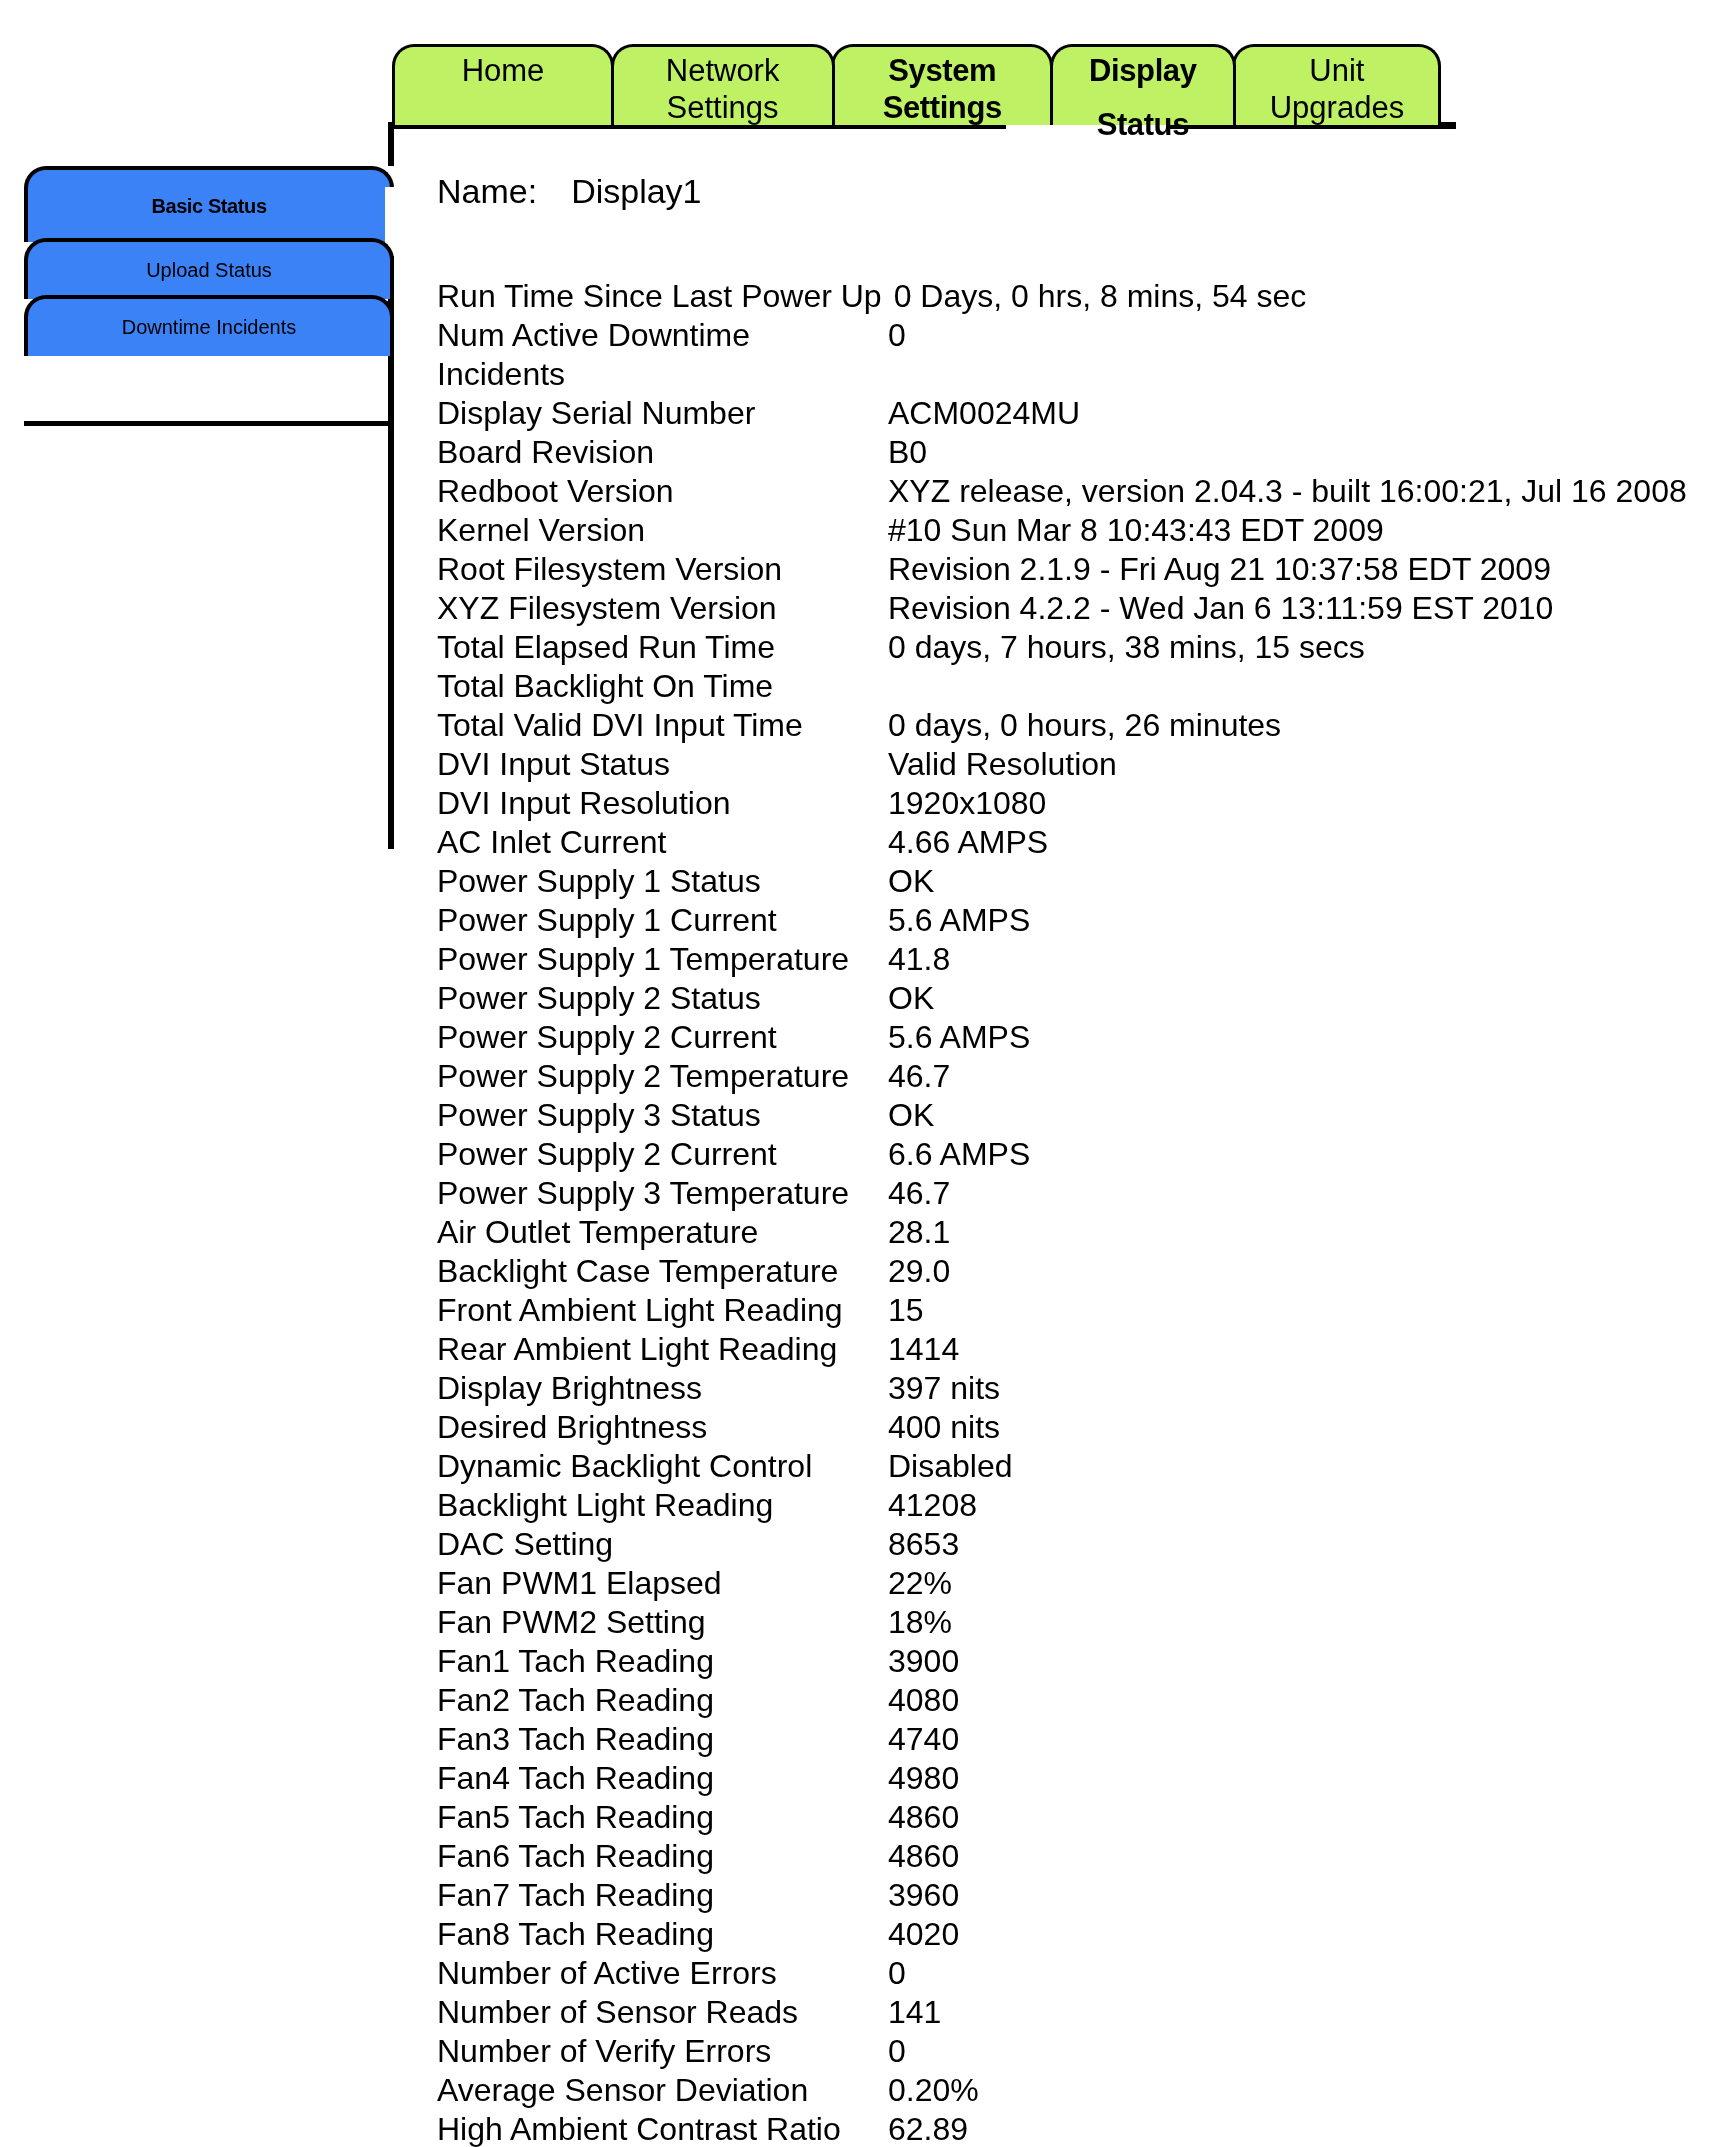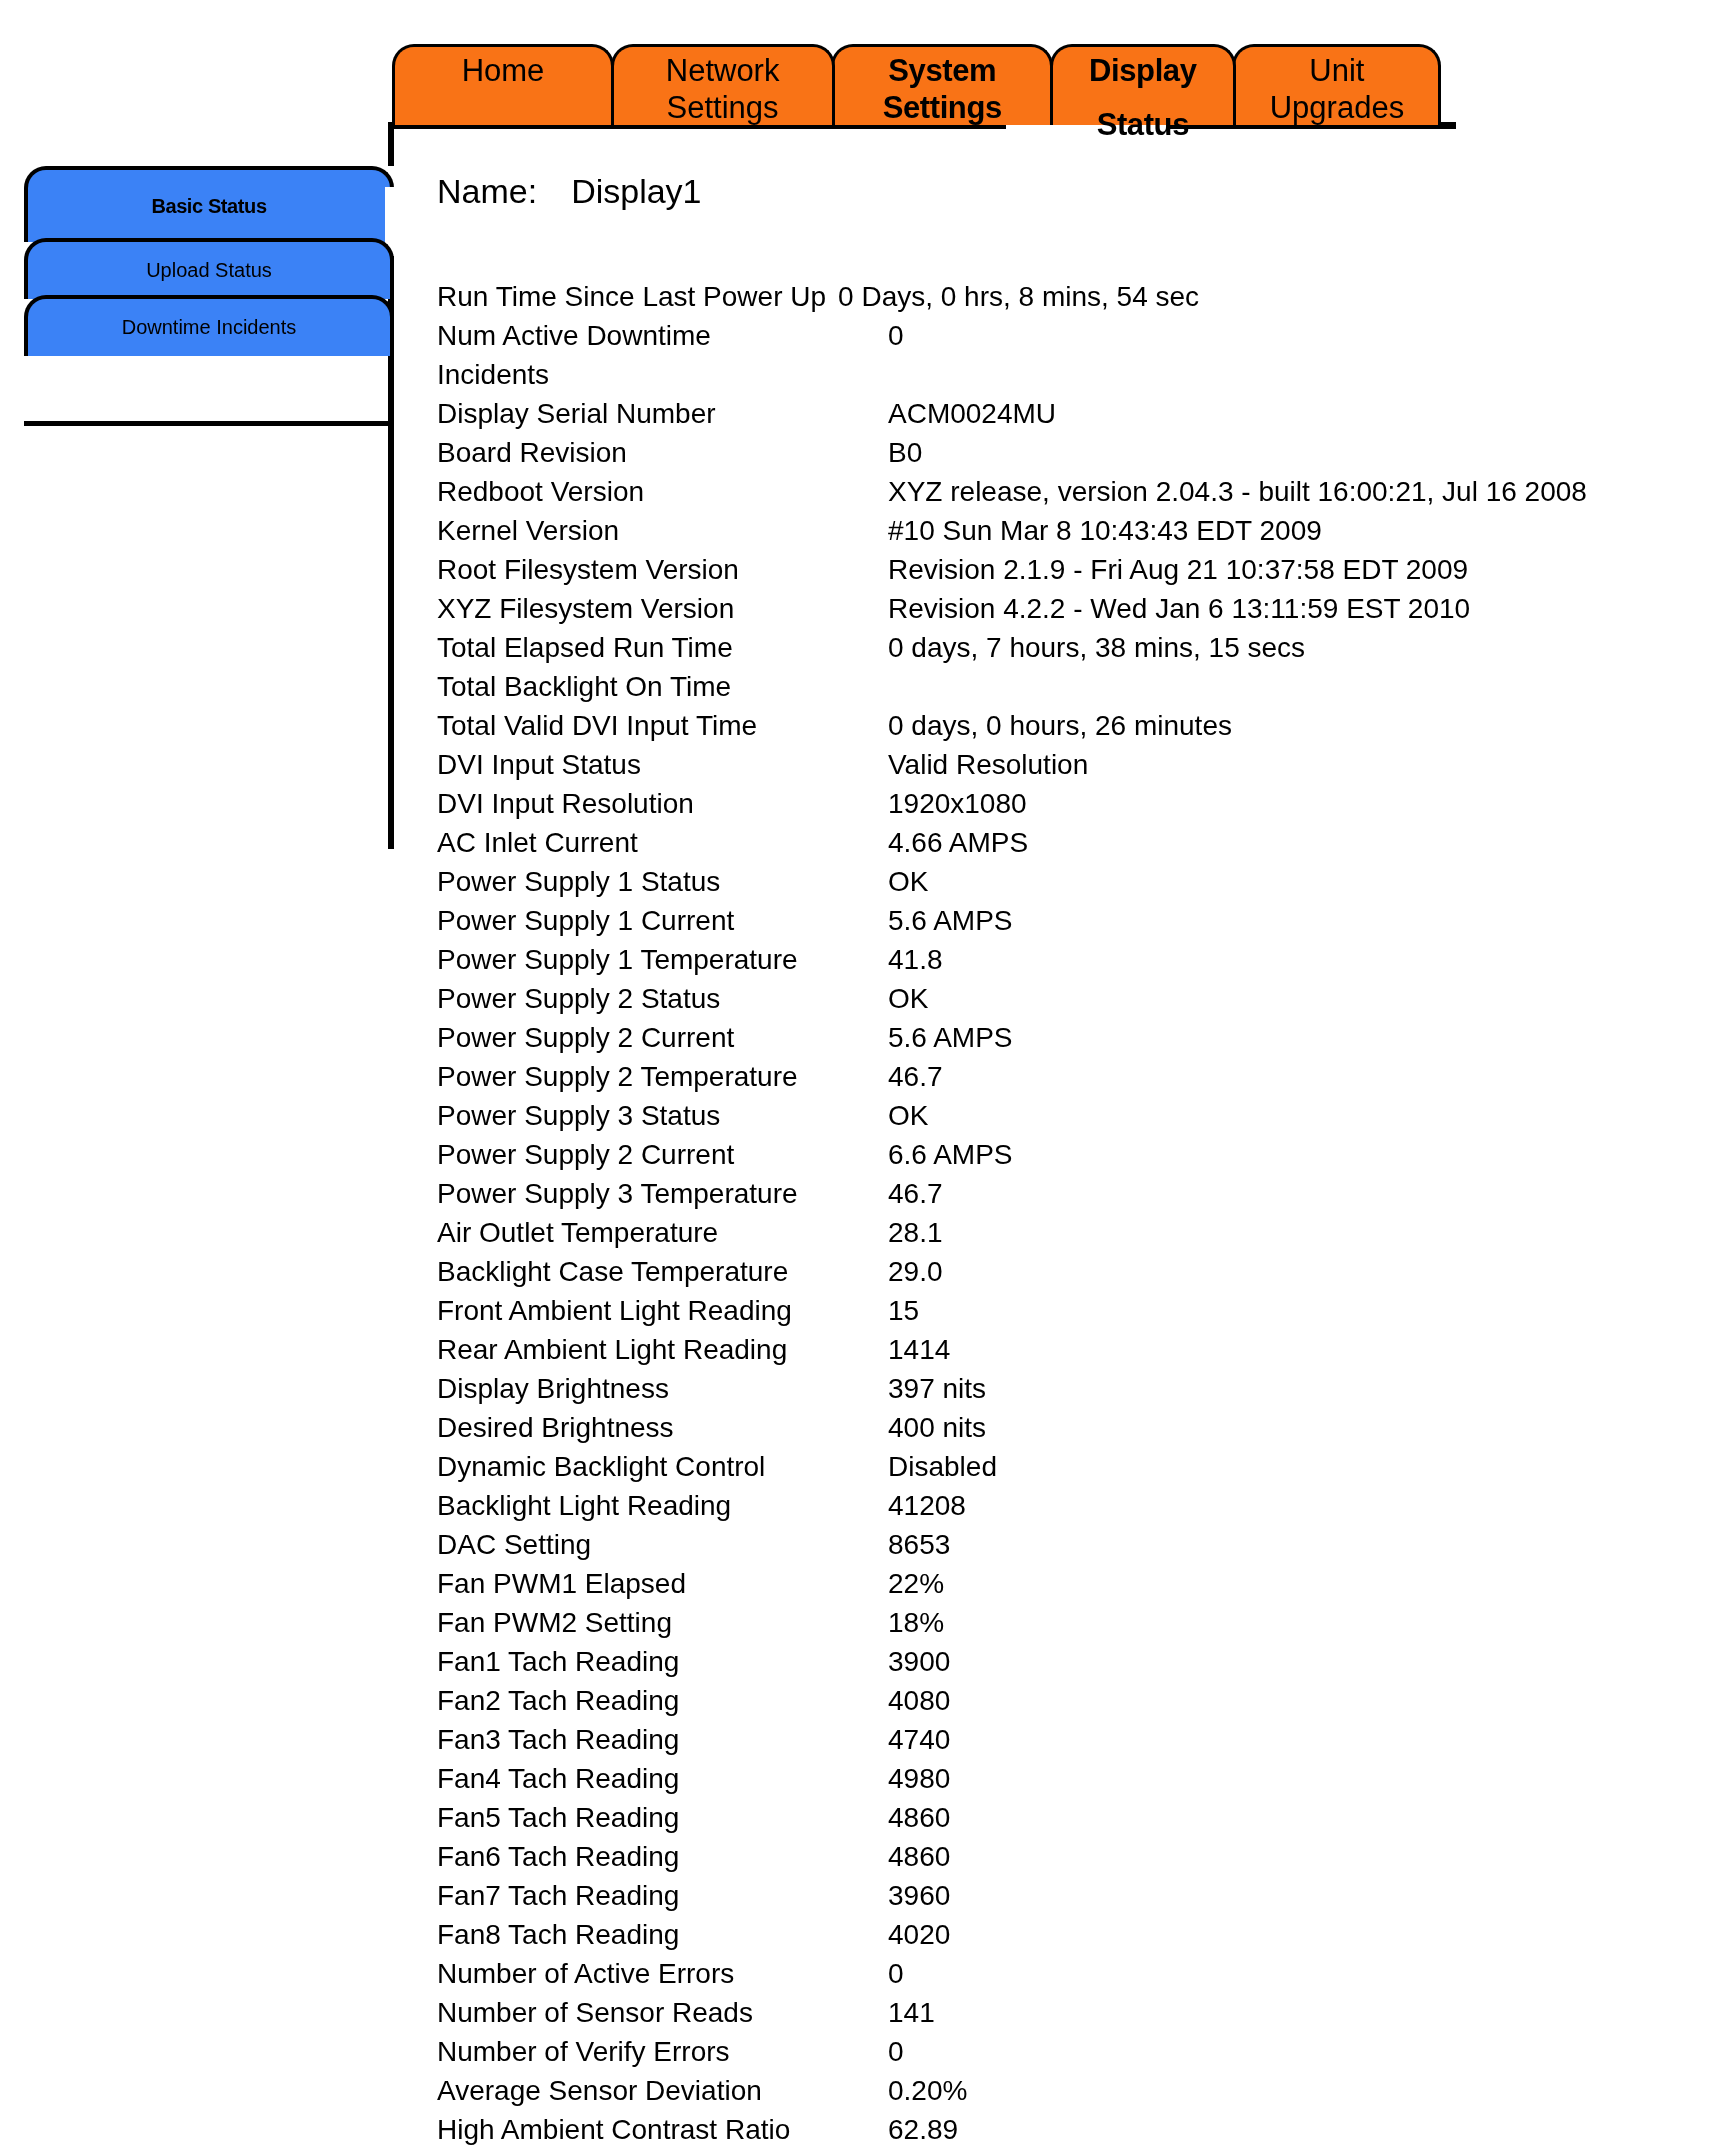"Home" .ttab { background: #f97316 -> #bef264 }
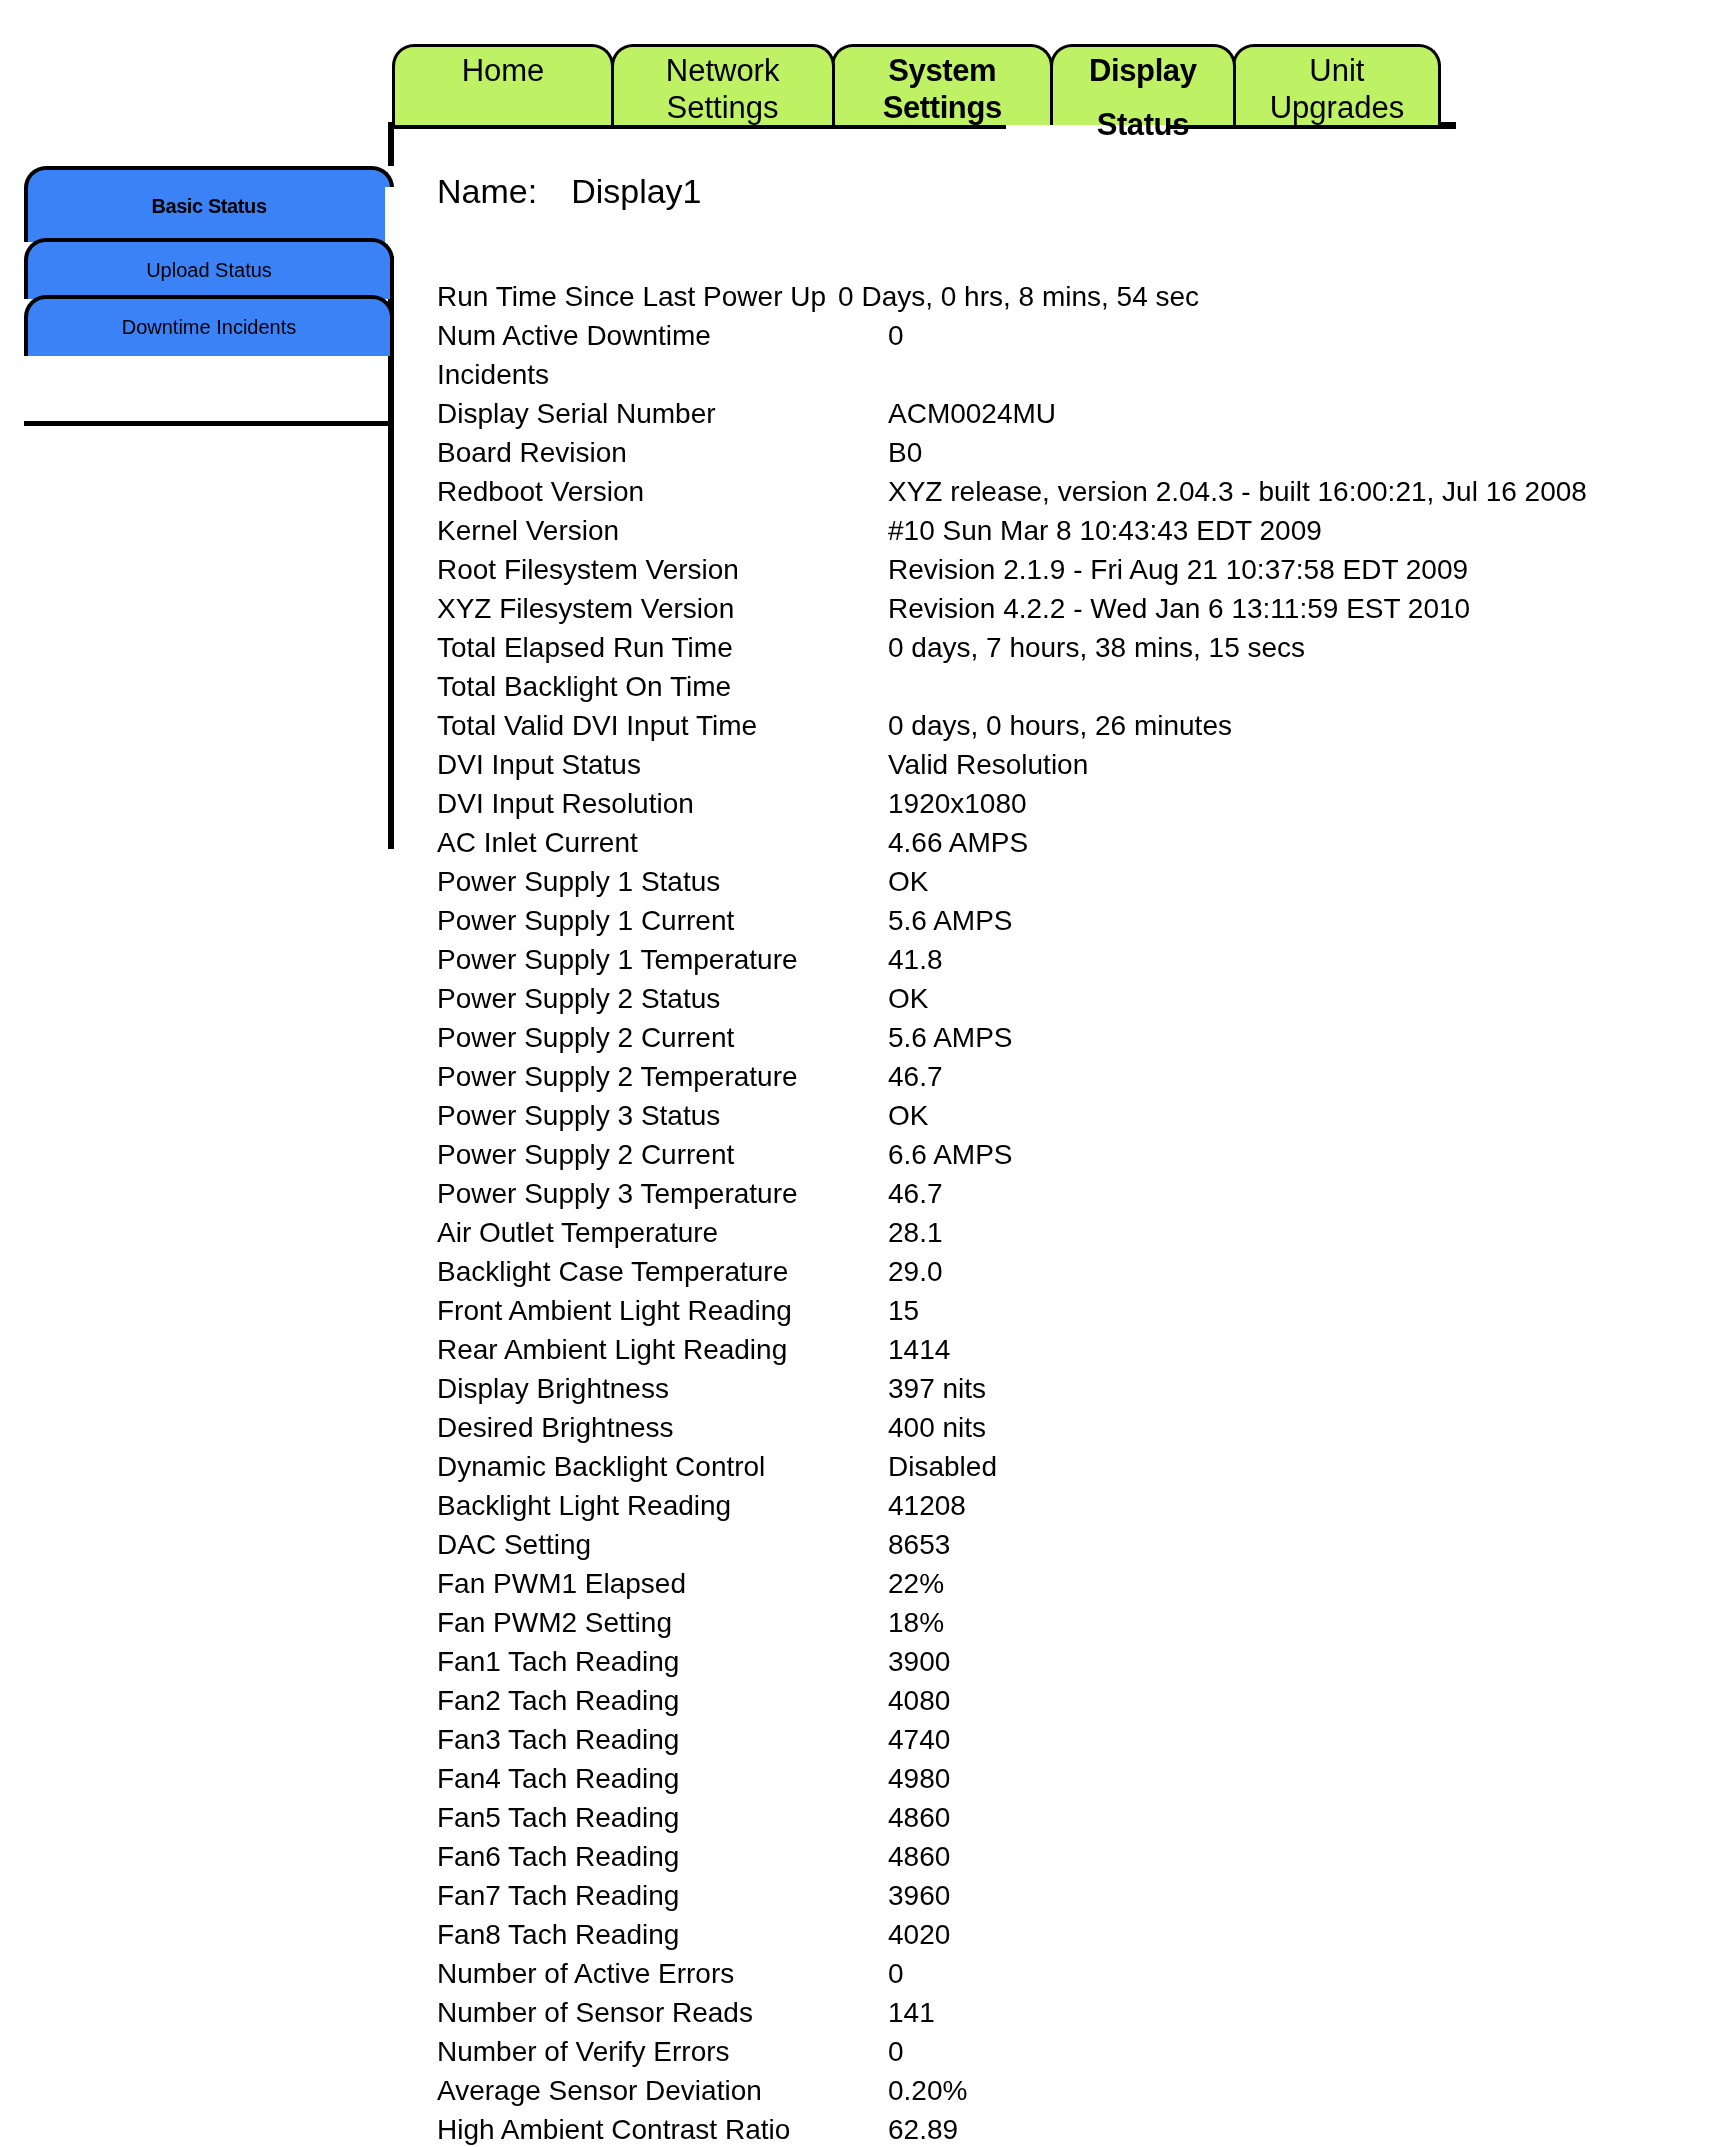"Run Time Since Last Power" .srow { font-size: 28px -> 32px }
